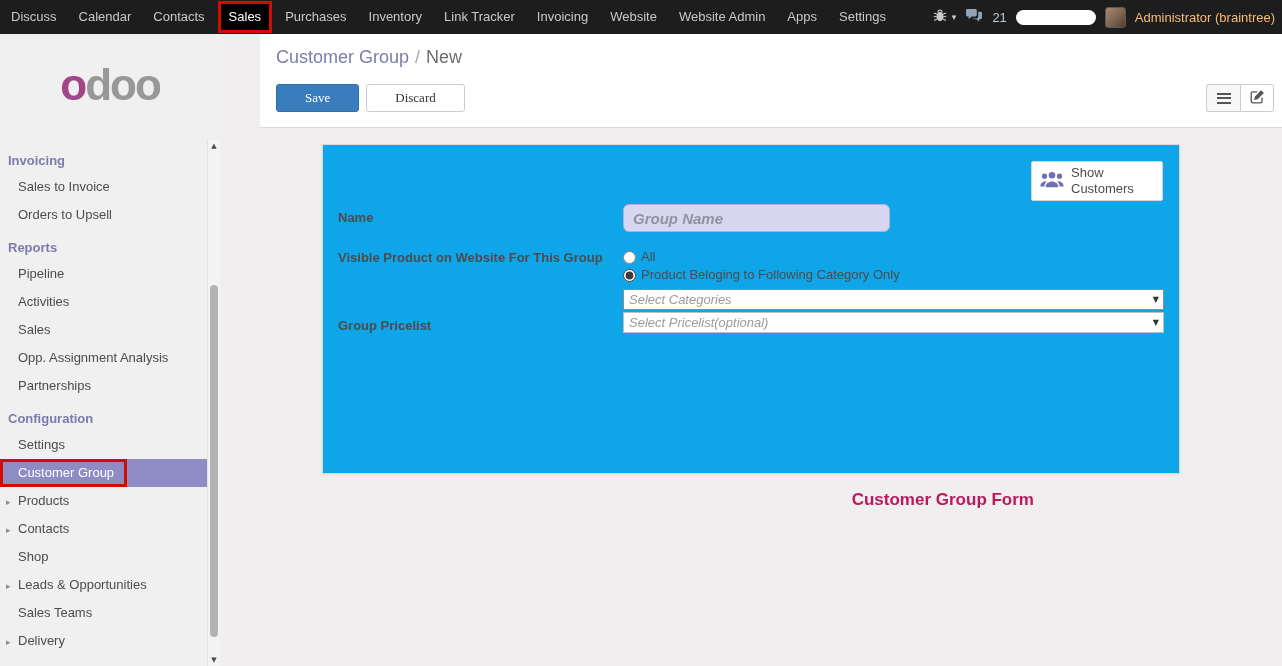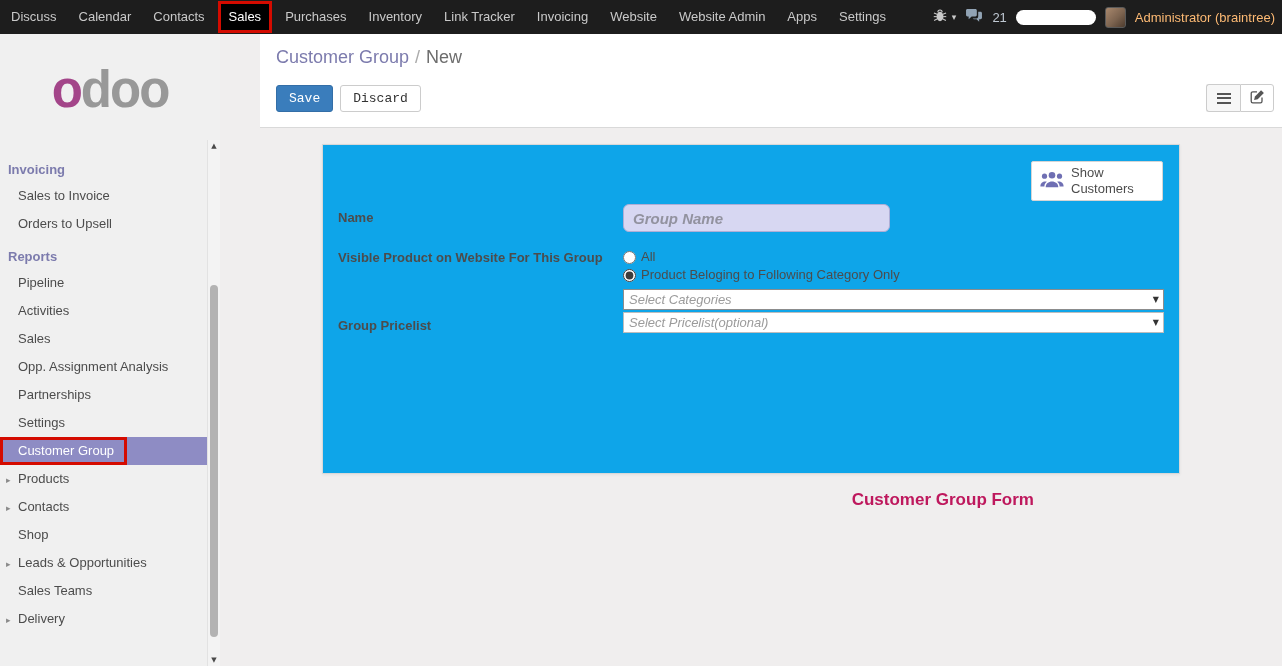"odoo" .logo { font-size: 51px -> 44px }
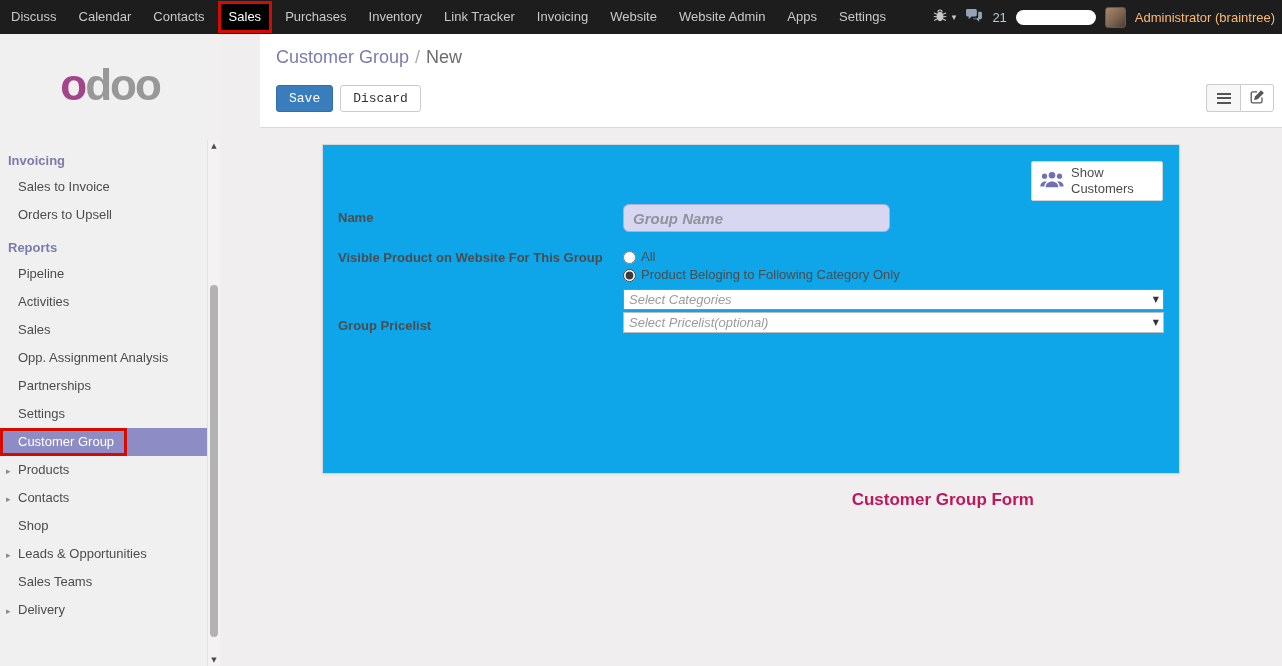"Save" .btn { font-family: Liberation Mono, monospace -> Liberation Serif, serif; padding: 5px 12px -> 5px 28px }
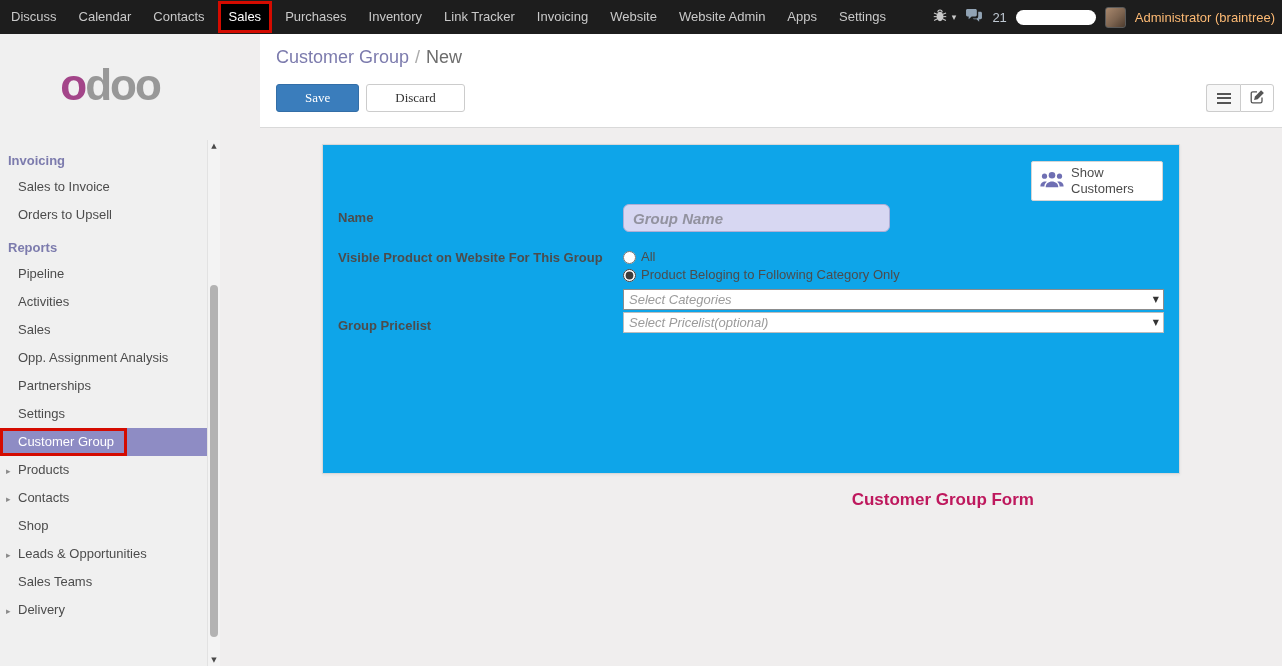"Configuration" div.sb-title { html: none -> <div>Configuration</div> }
